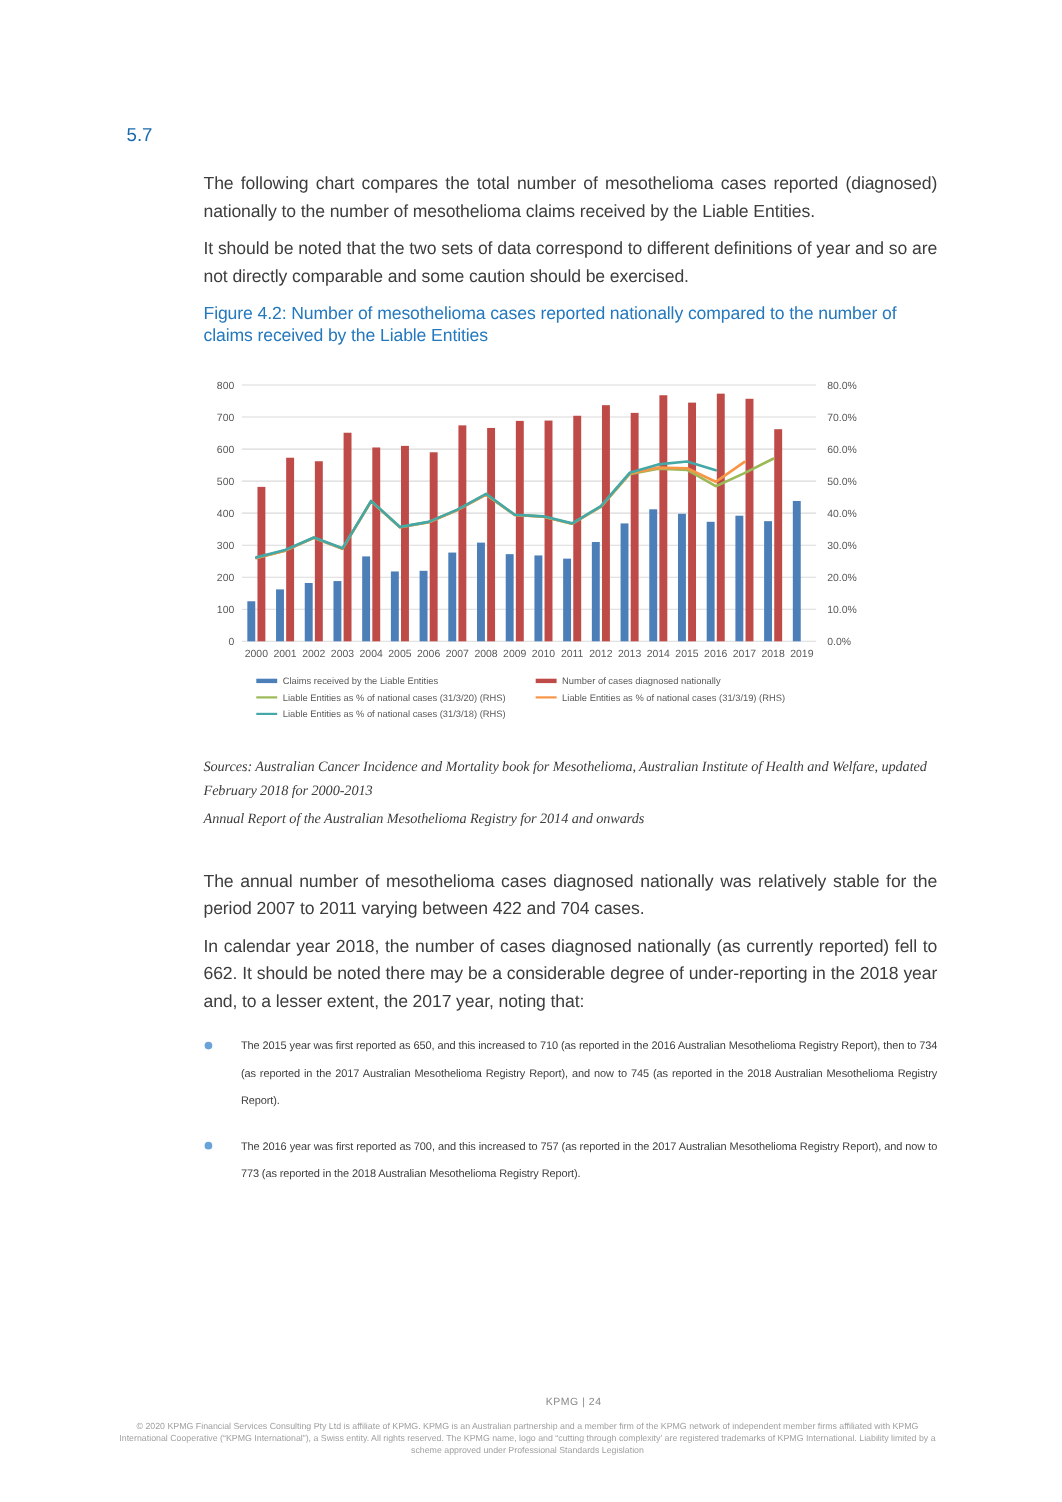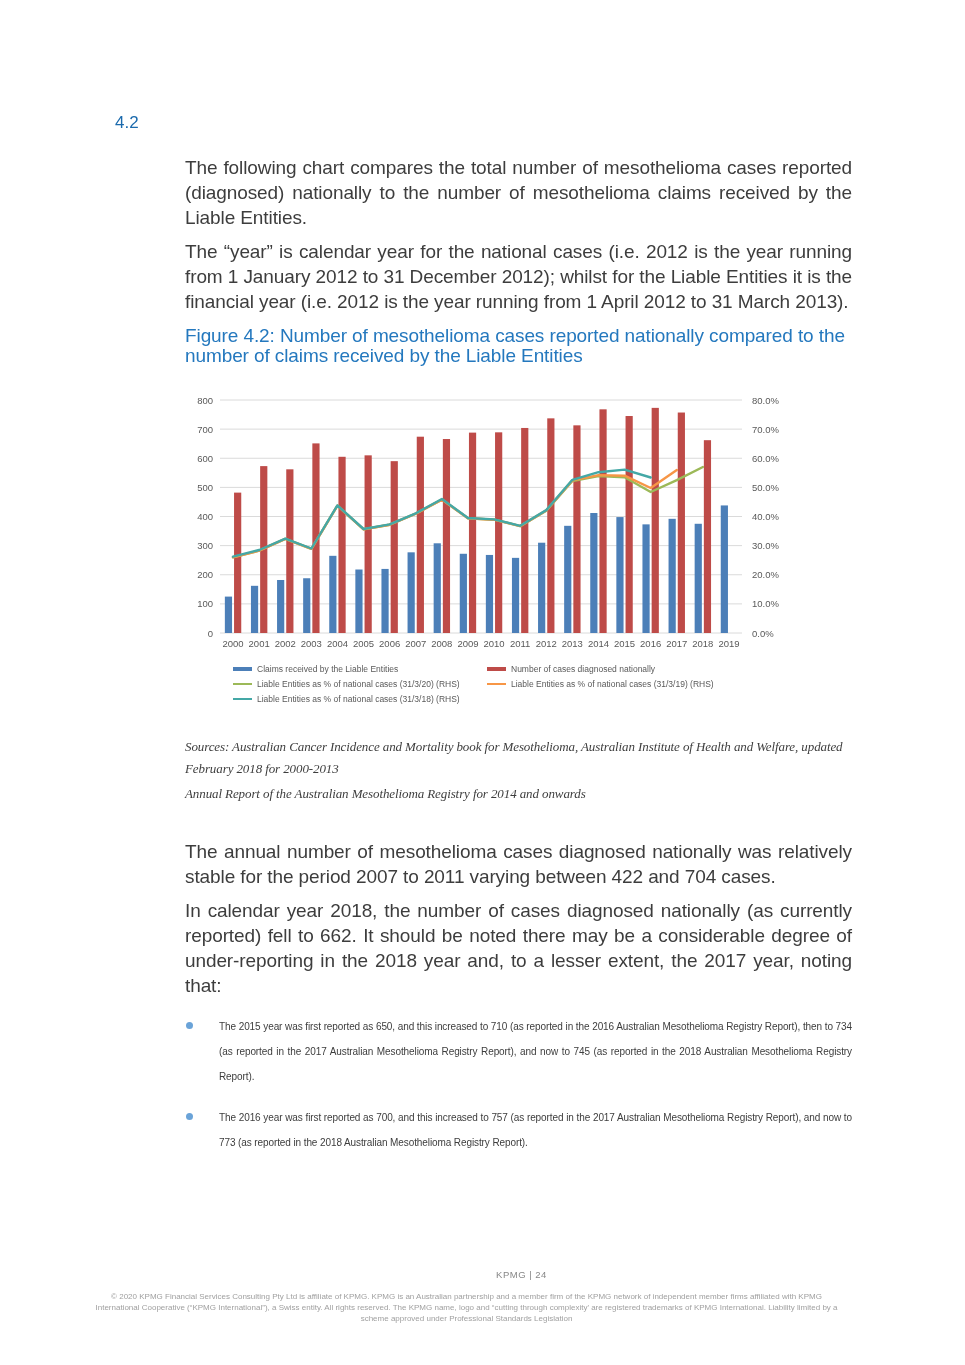"4.2" span.num { text: 4.2 -> 5.7 }
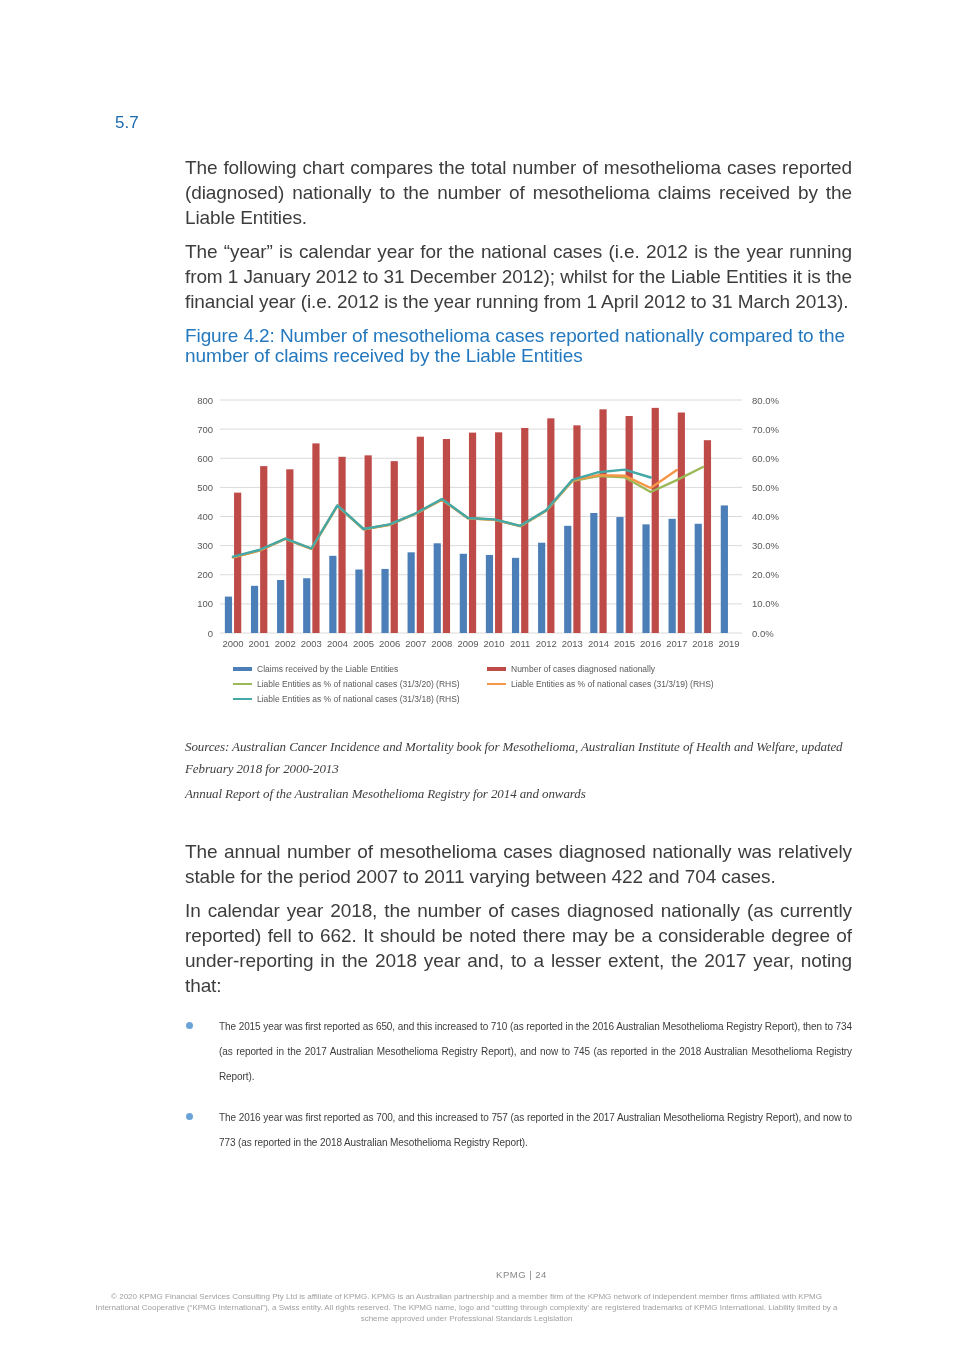"The following chart compares the" .content p { font-size: 19px -> 16px }
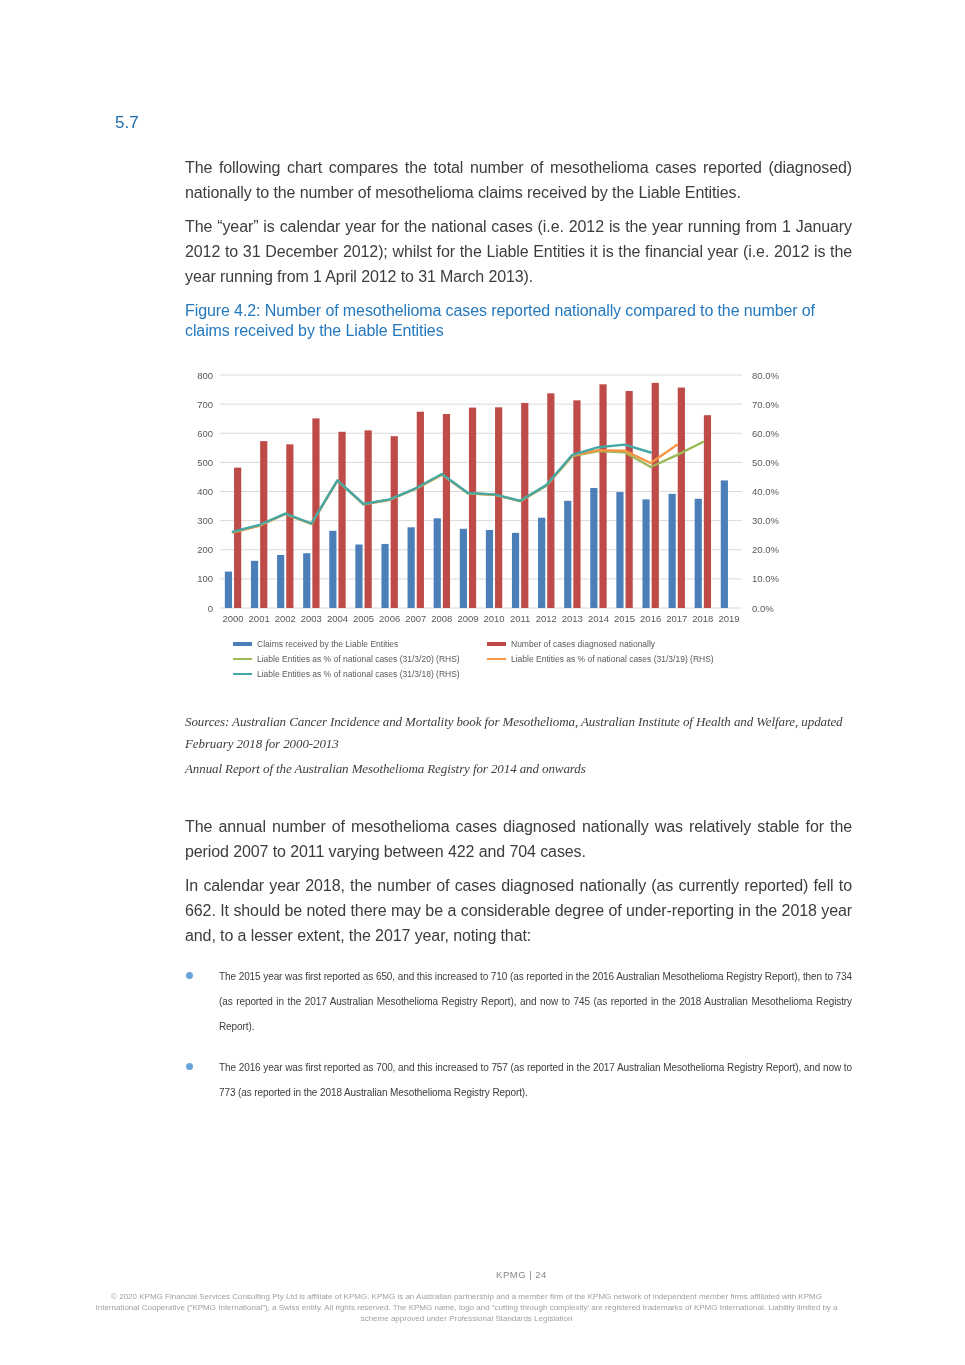"It should be noted that" p { html: none -> <p>It should be noted that the two sets of data correspond to different definitions of year and so are not directly comparable and some caution should be exercised.</p> }
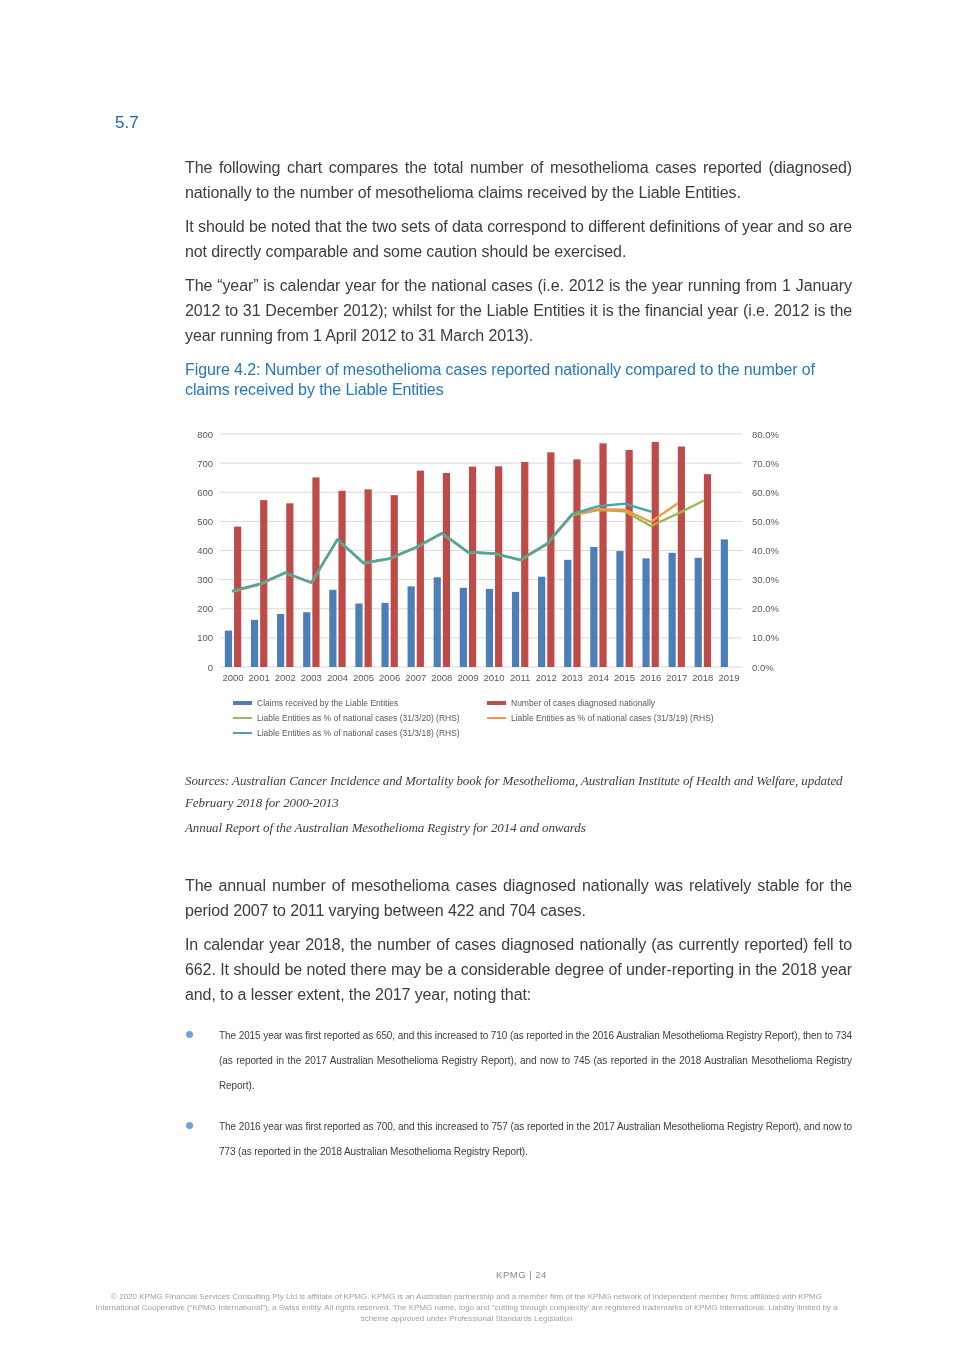"The “year” is calendar year" p { html: <p>The “year” is calendar year for the national cases (i.e. 2012 is the year running from 1 January 2012 to 31 December 2012); whilst for the Liable Entities it is the financial year (i.e. 2012 is the year running from 1 April 2012 to 31 March 2013).</p> -> none }
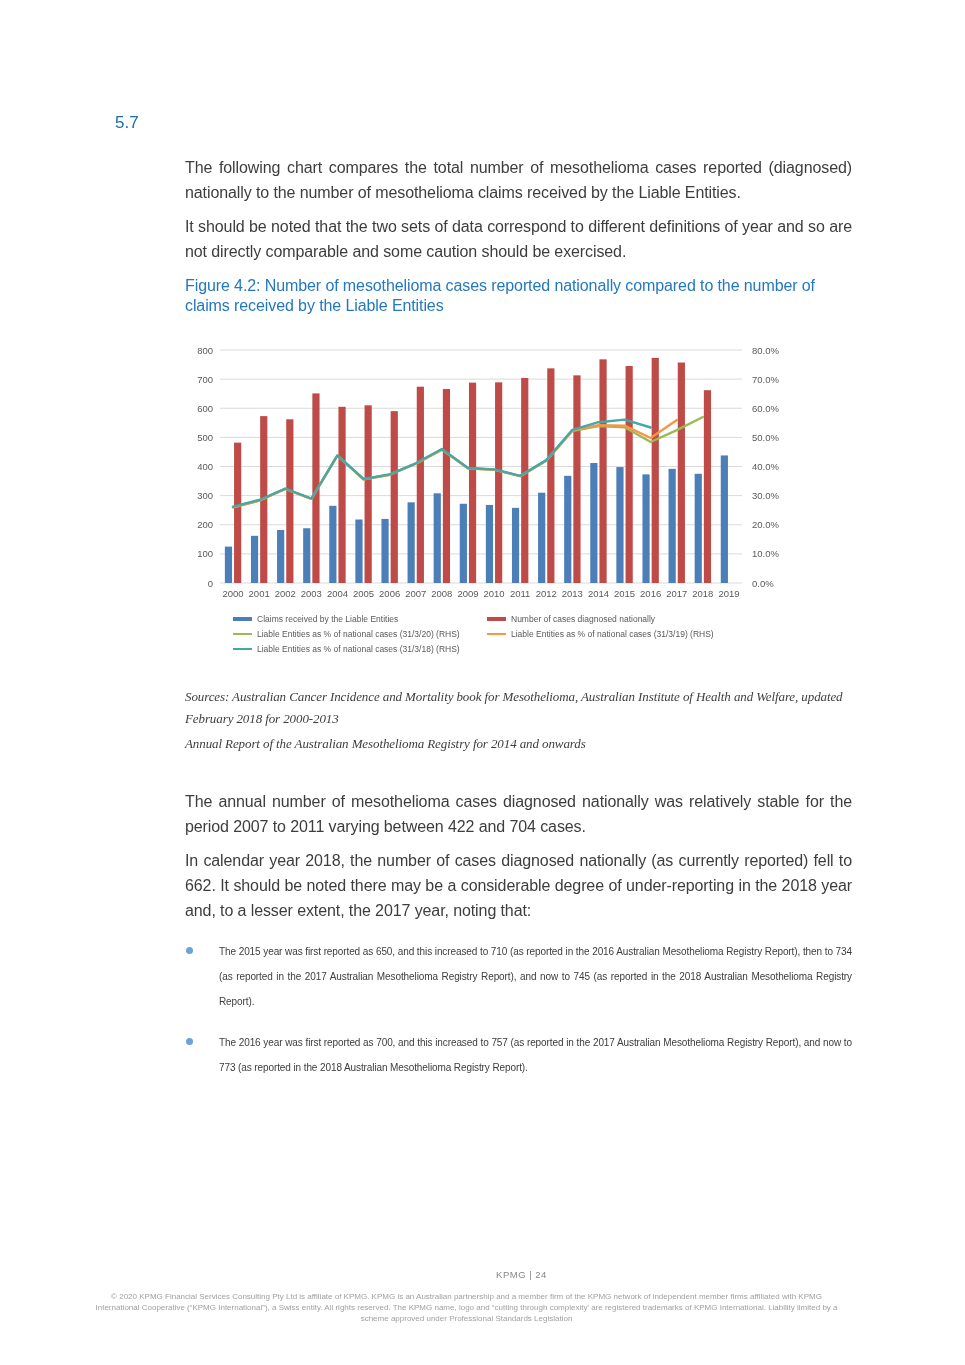"© 2020 KPMG Financial Services" .footer-legal { left: 88px -> 101px }
